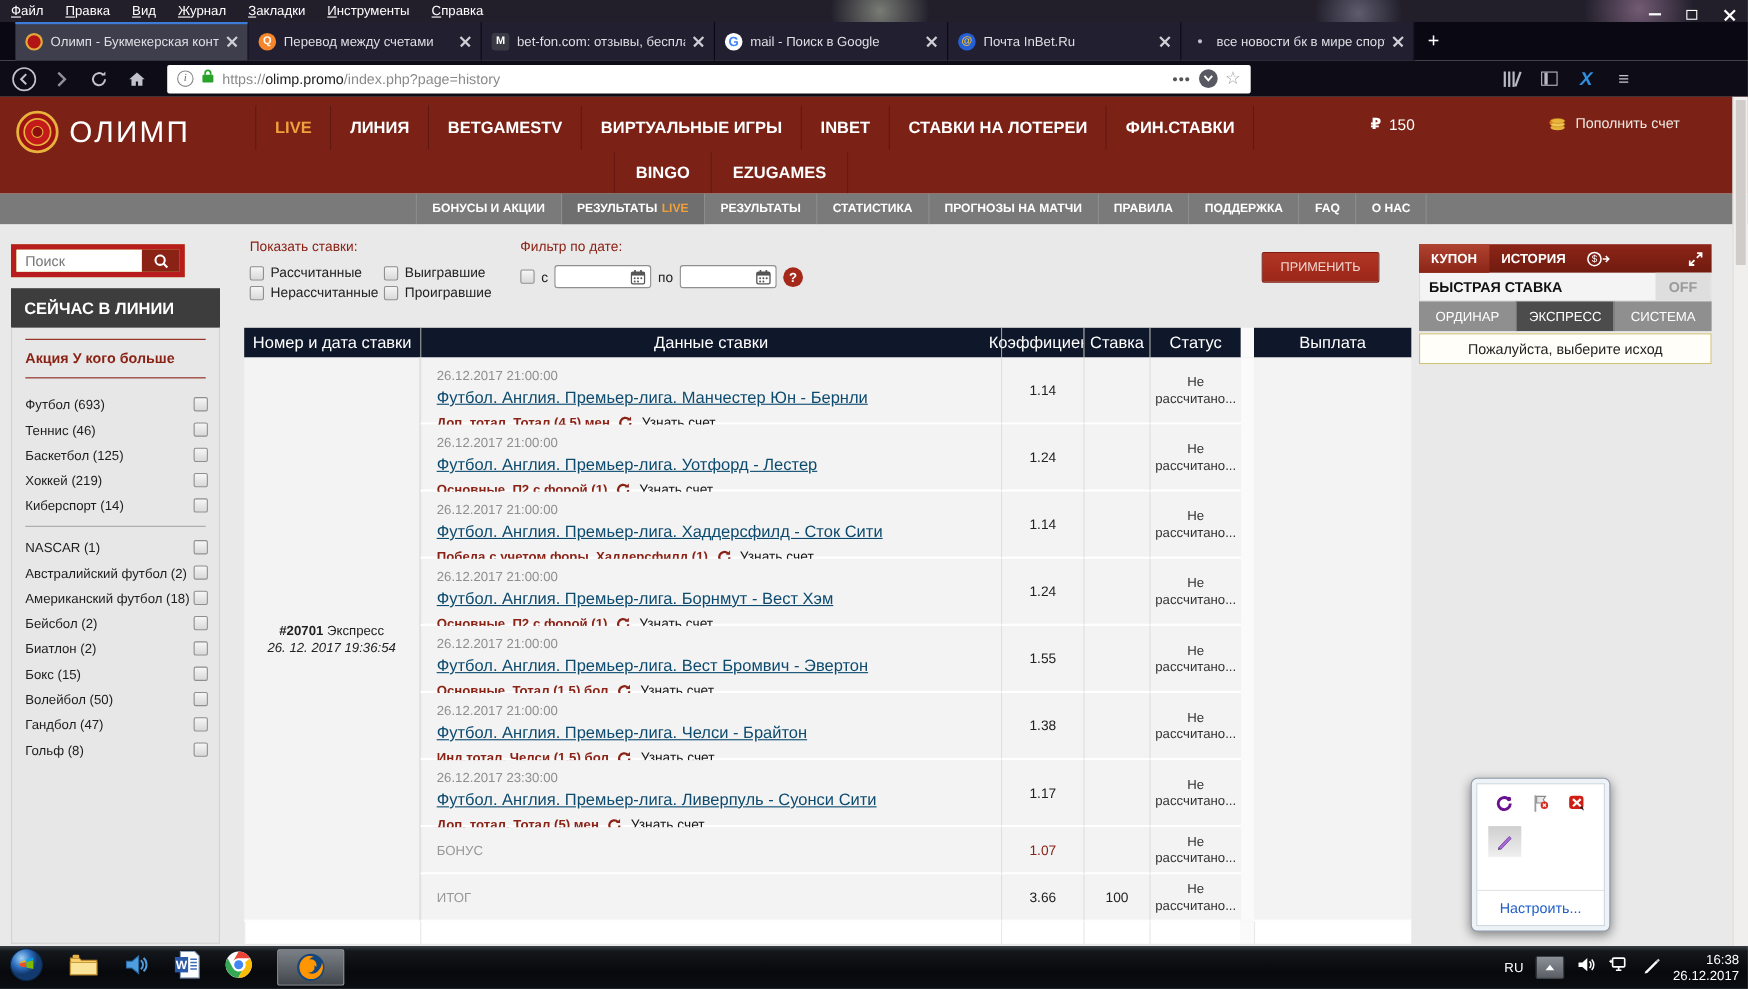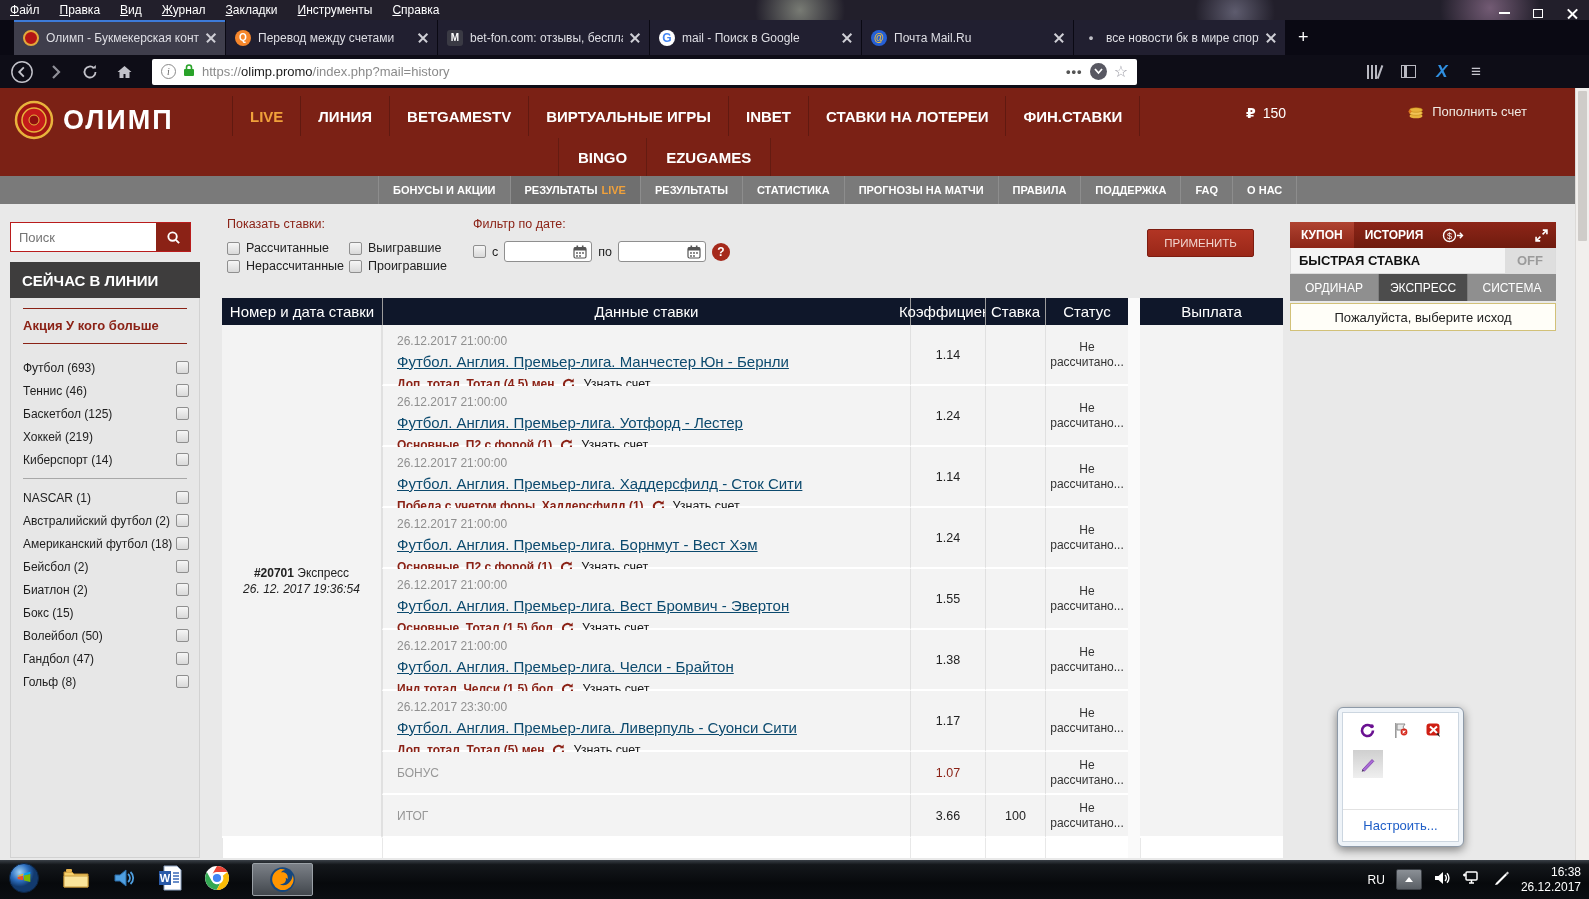"Почта Mail.Ru" span.tab-title { text: Mail.Ru -> InBet.Ru }
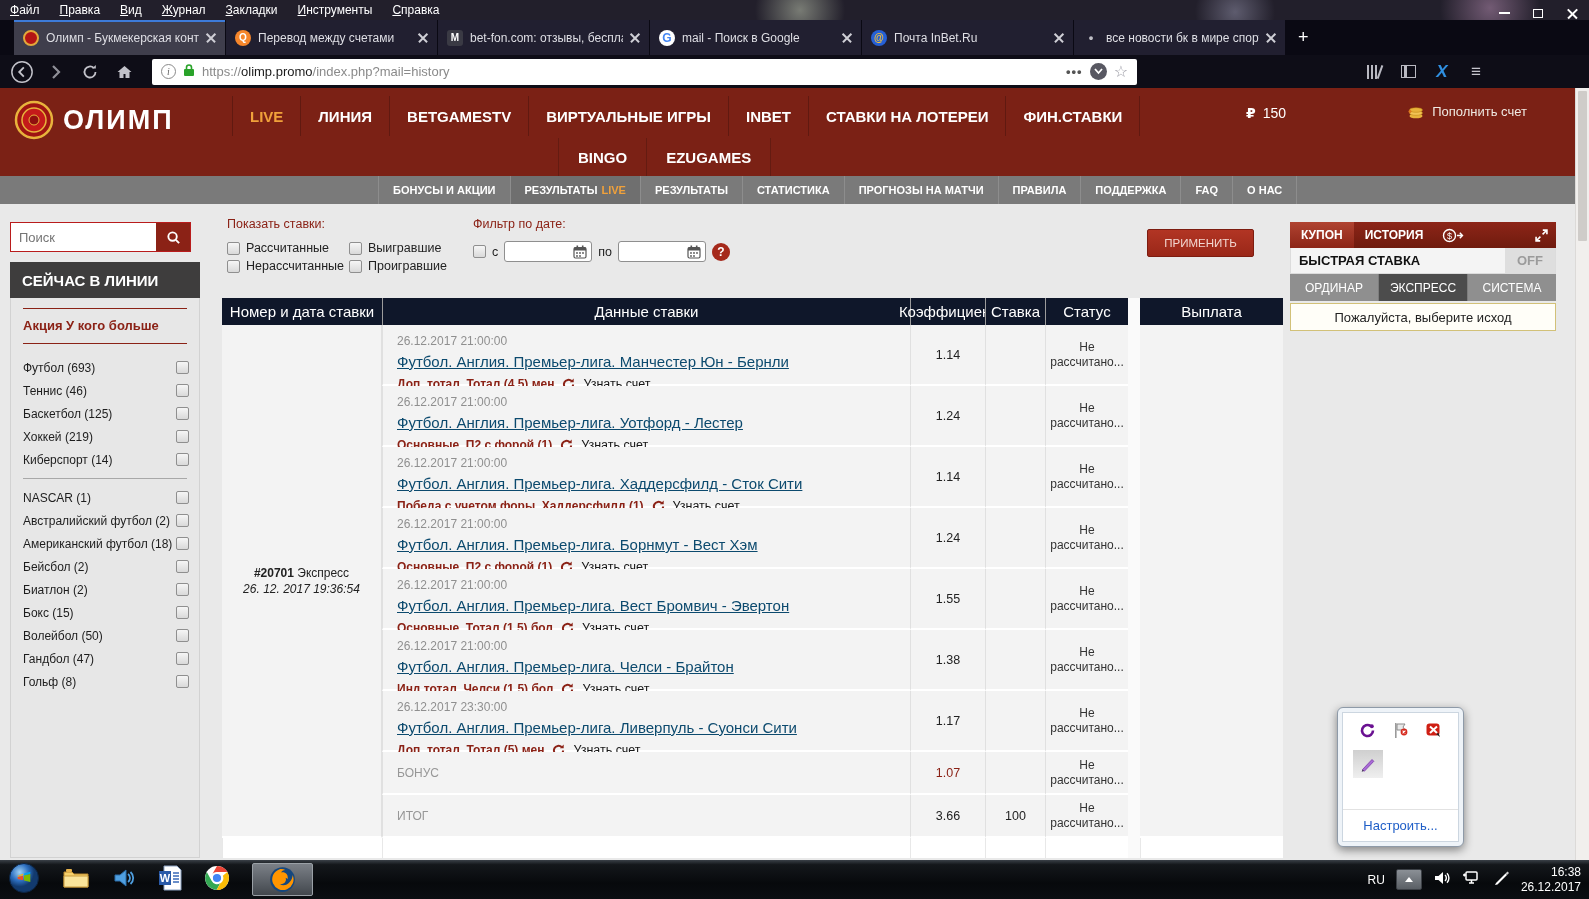"/index.php?mail=history" span { text: mail -> page }
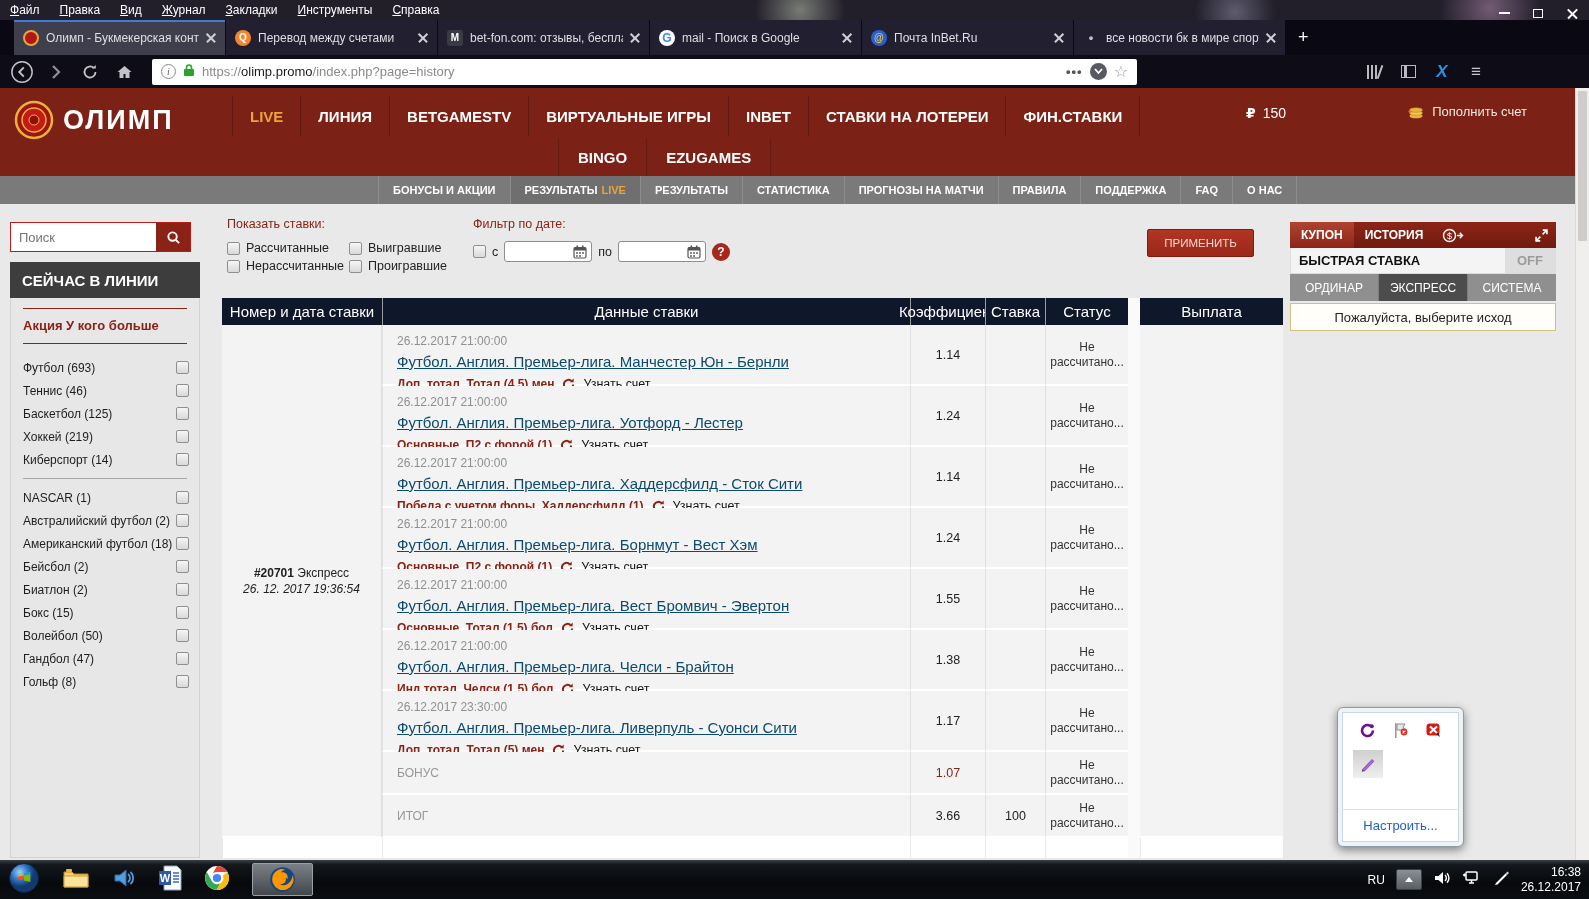"ОЛИМП" .logo-txt { font-weight: bold -> normal }
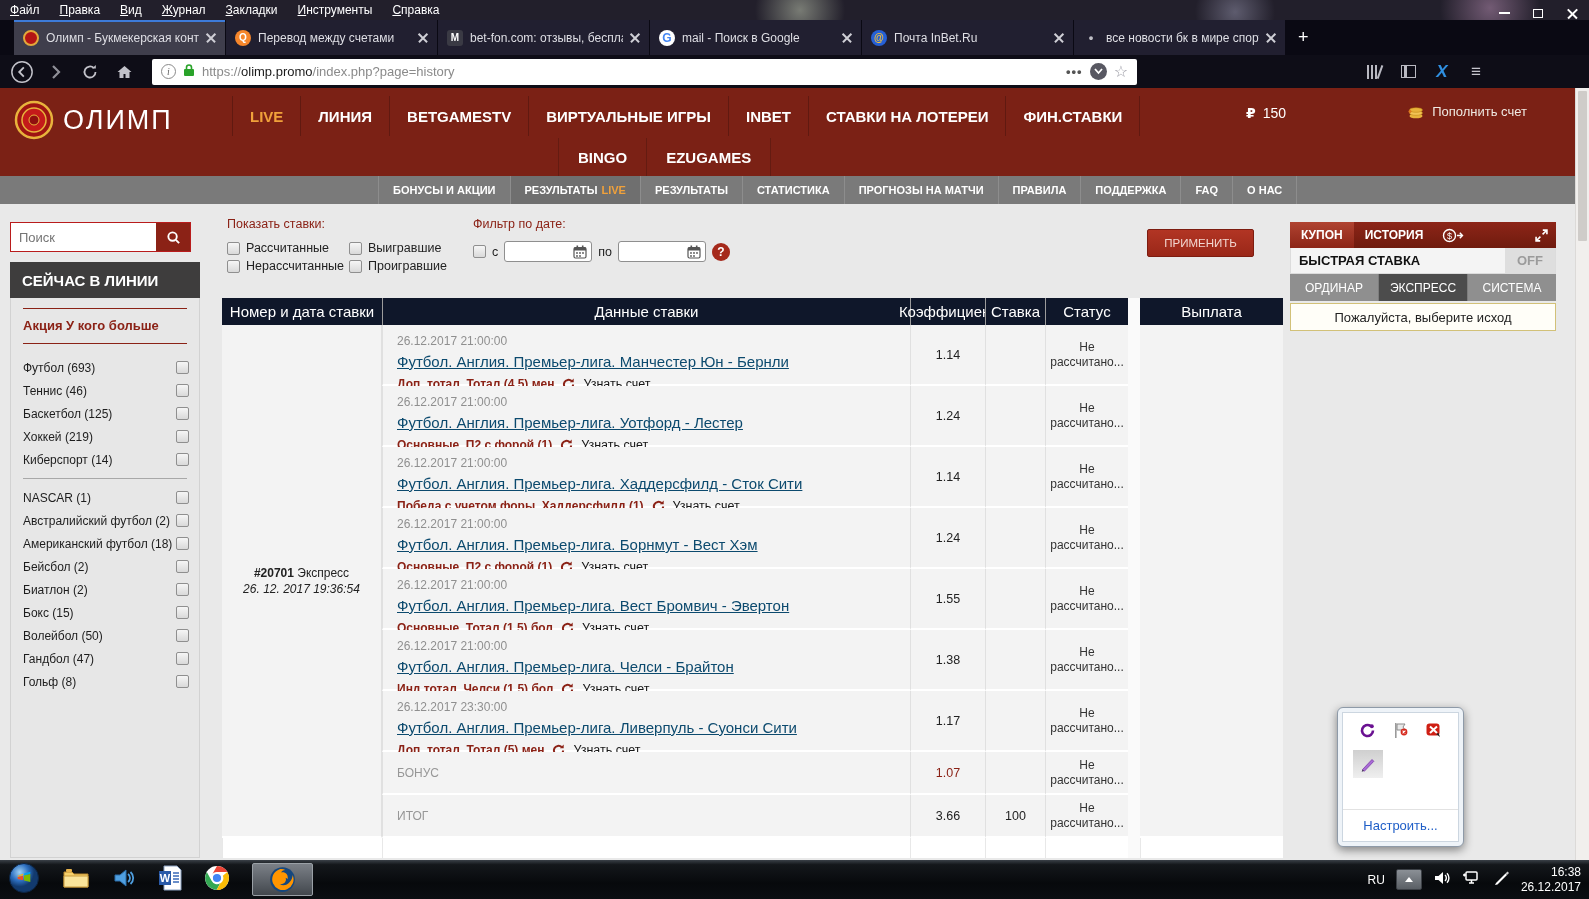"Поиск" .search { border: 1px solid #b91c1c -> 5px solid #b91c1c; width: 181px -> 158px }
